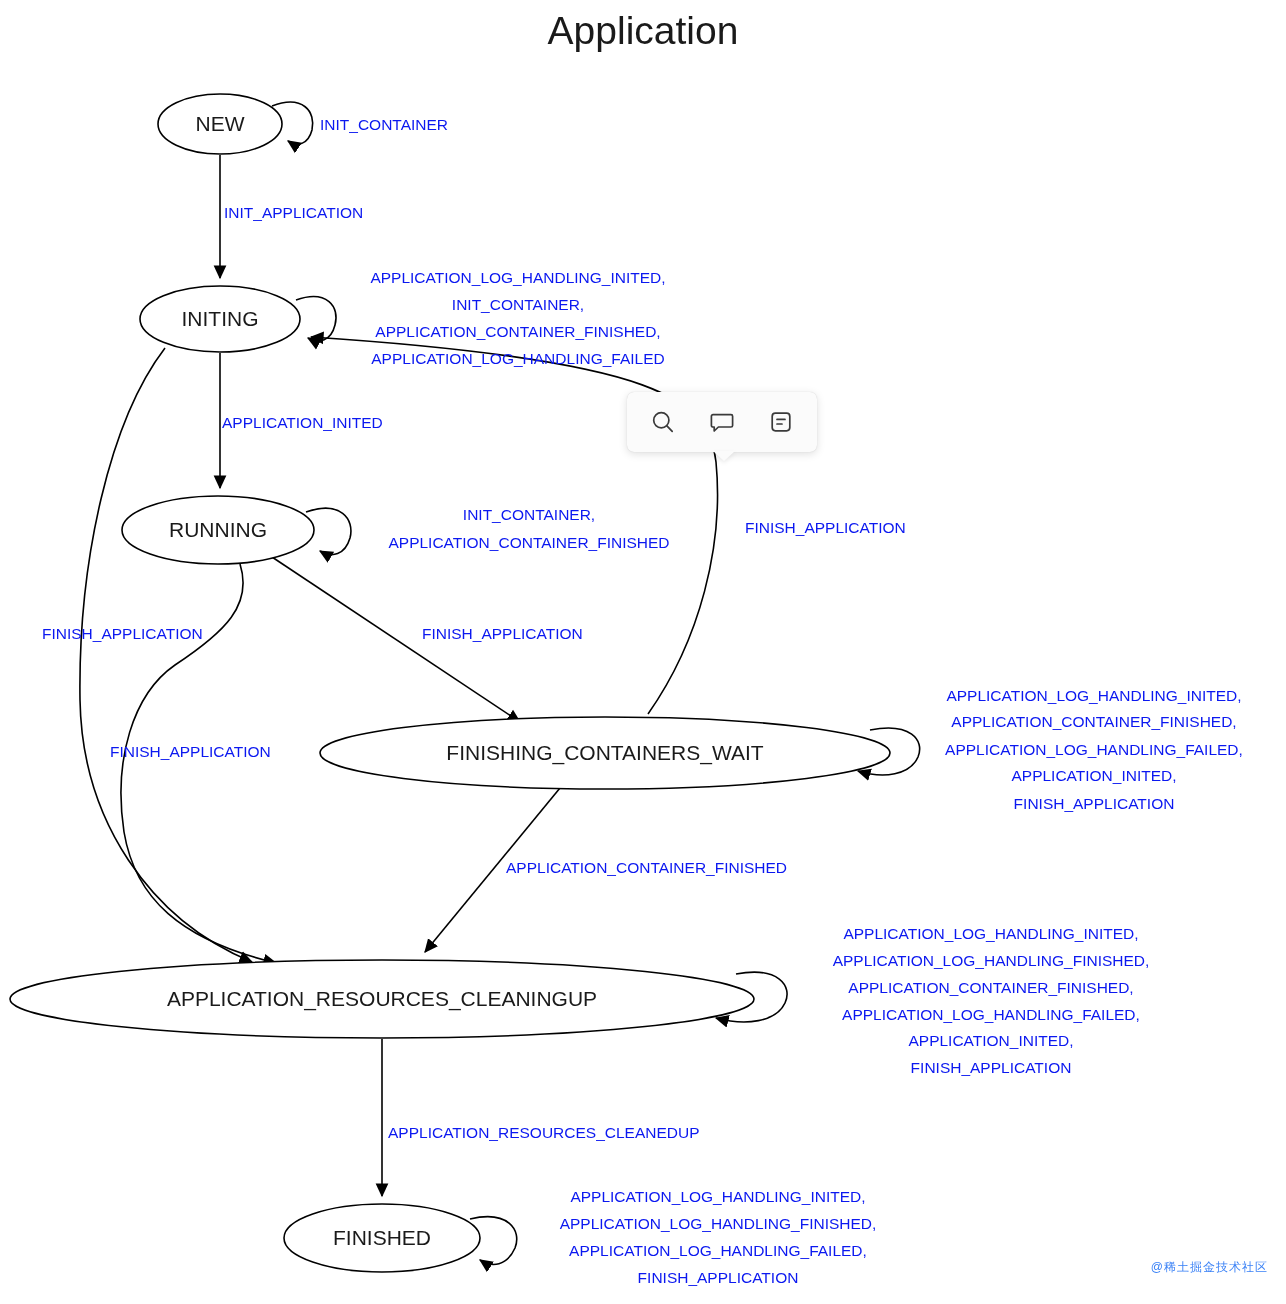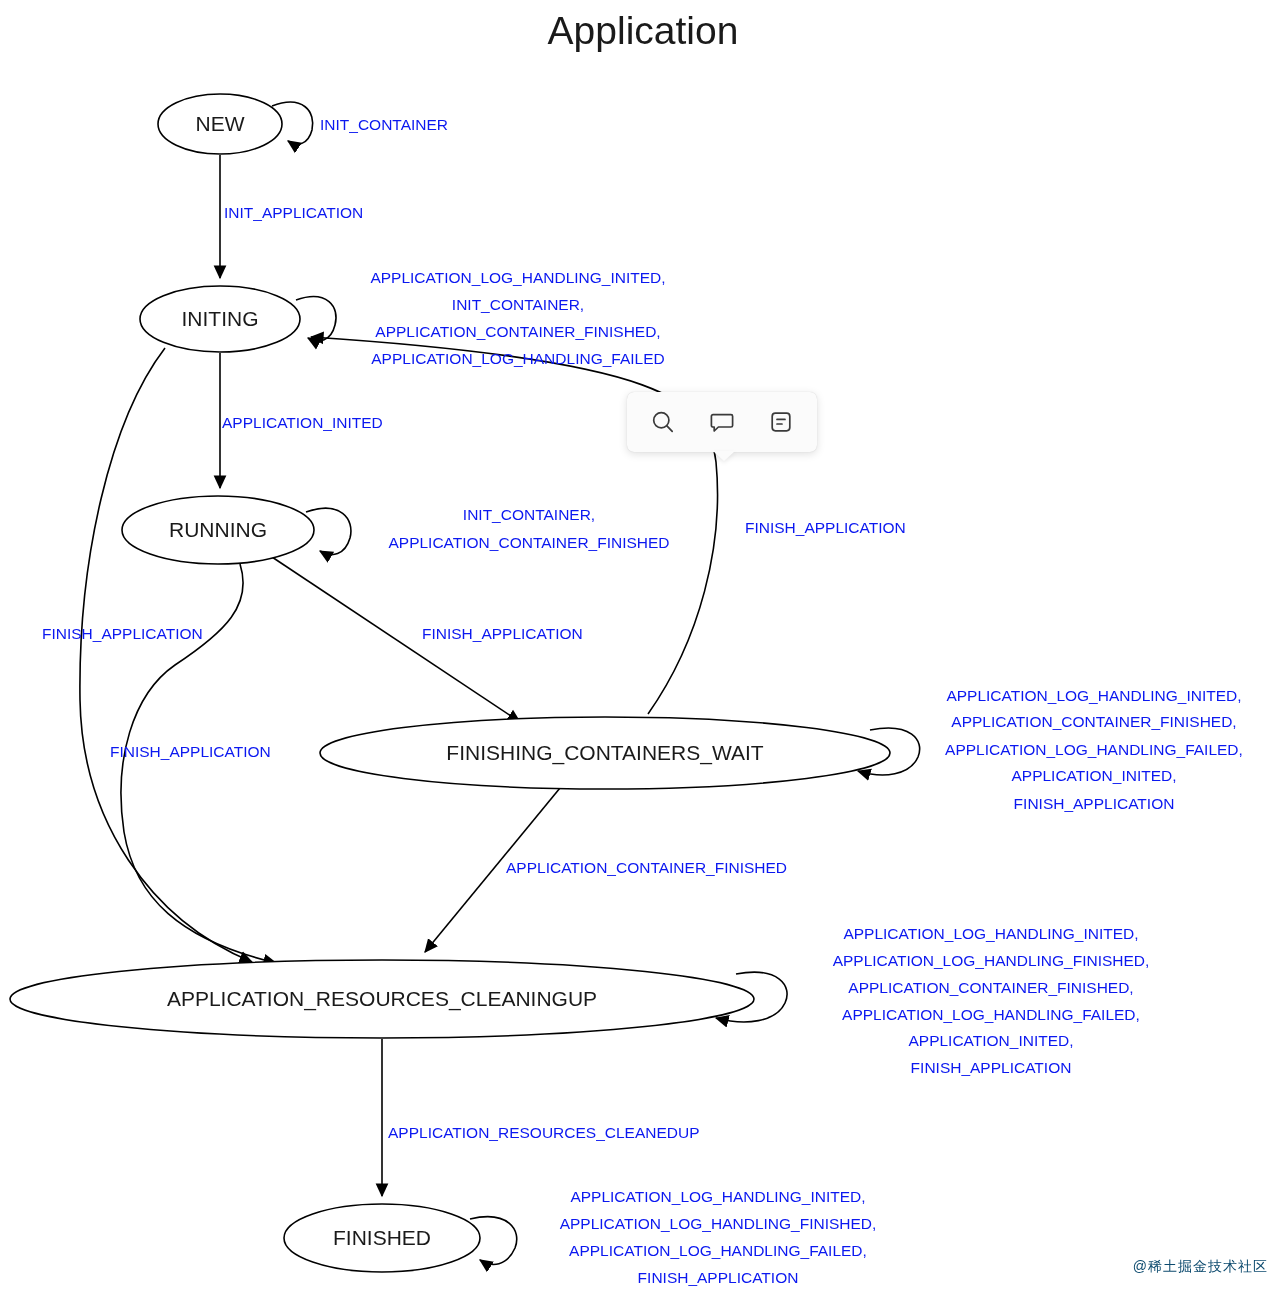"@稀土掘金技术社区" #watermark { color: #0c4a6e -> #3b82f6; font-size: 14px -> 12px }
